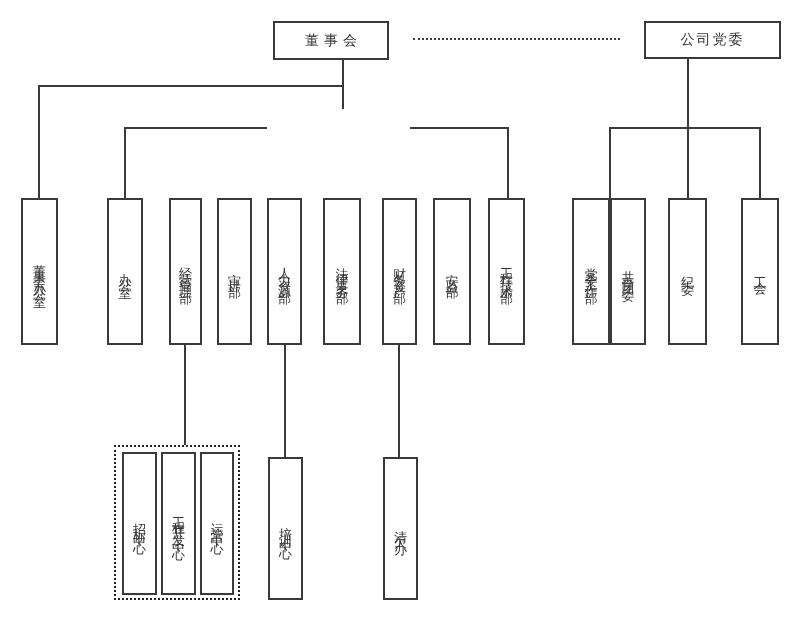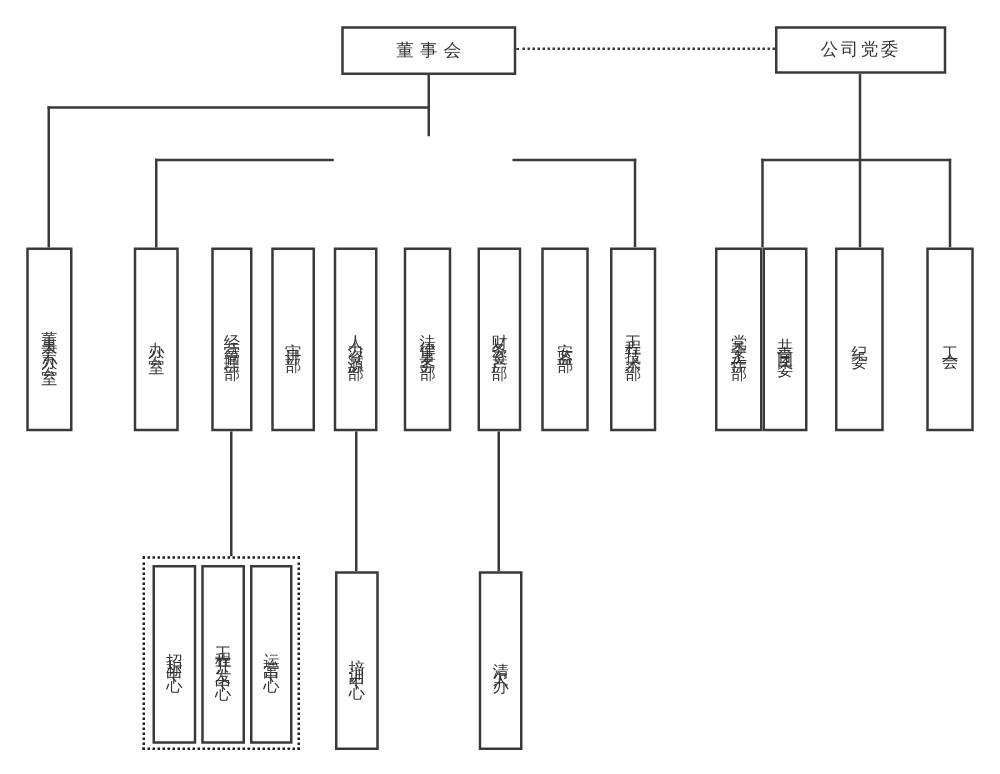"董事会" div.hbox { width: 140px -> 116px }
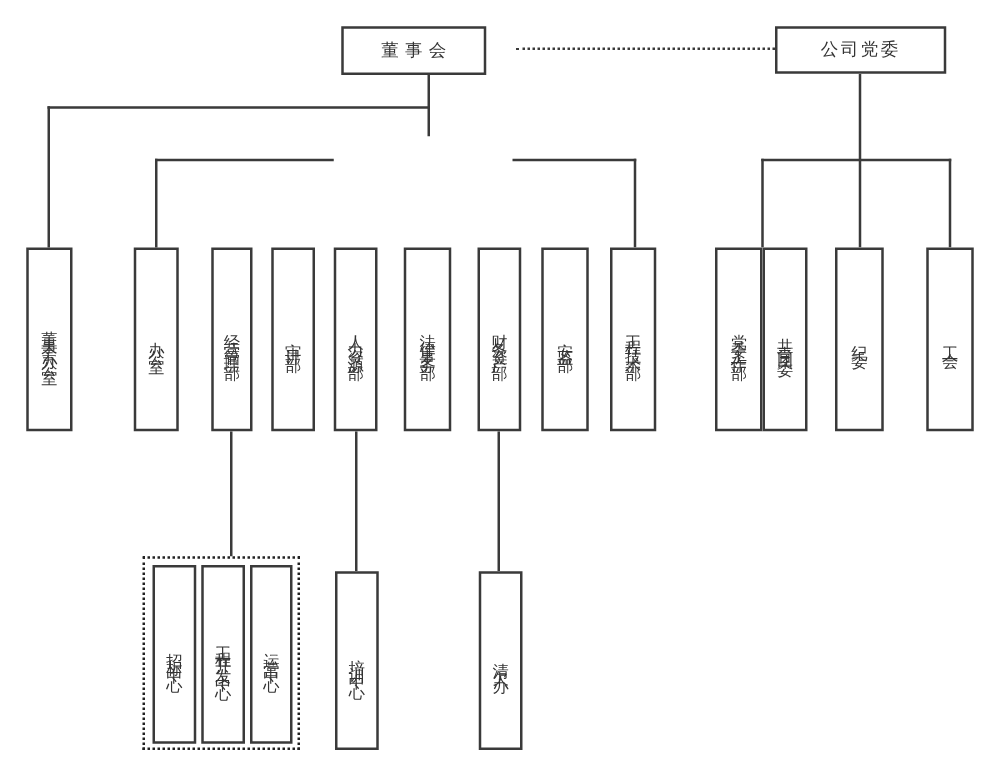"公司党委" .sans { margin-left: none -> 24px }
